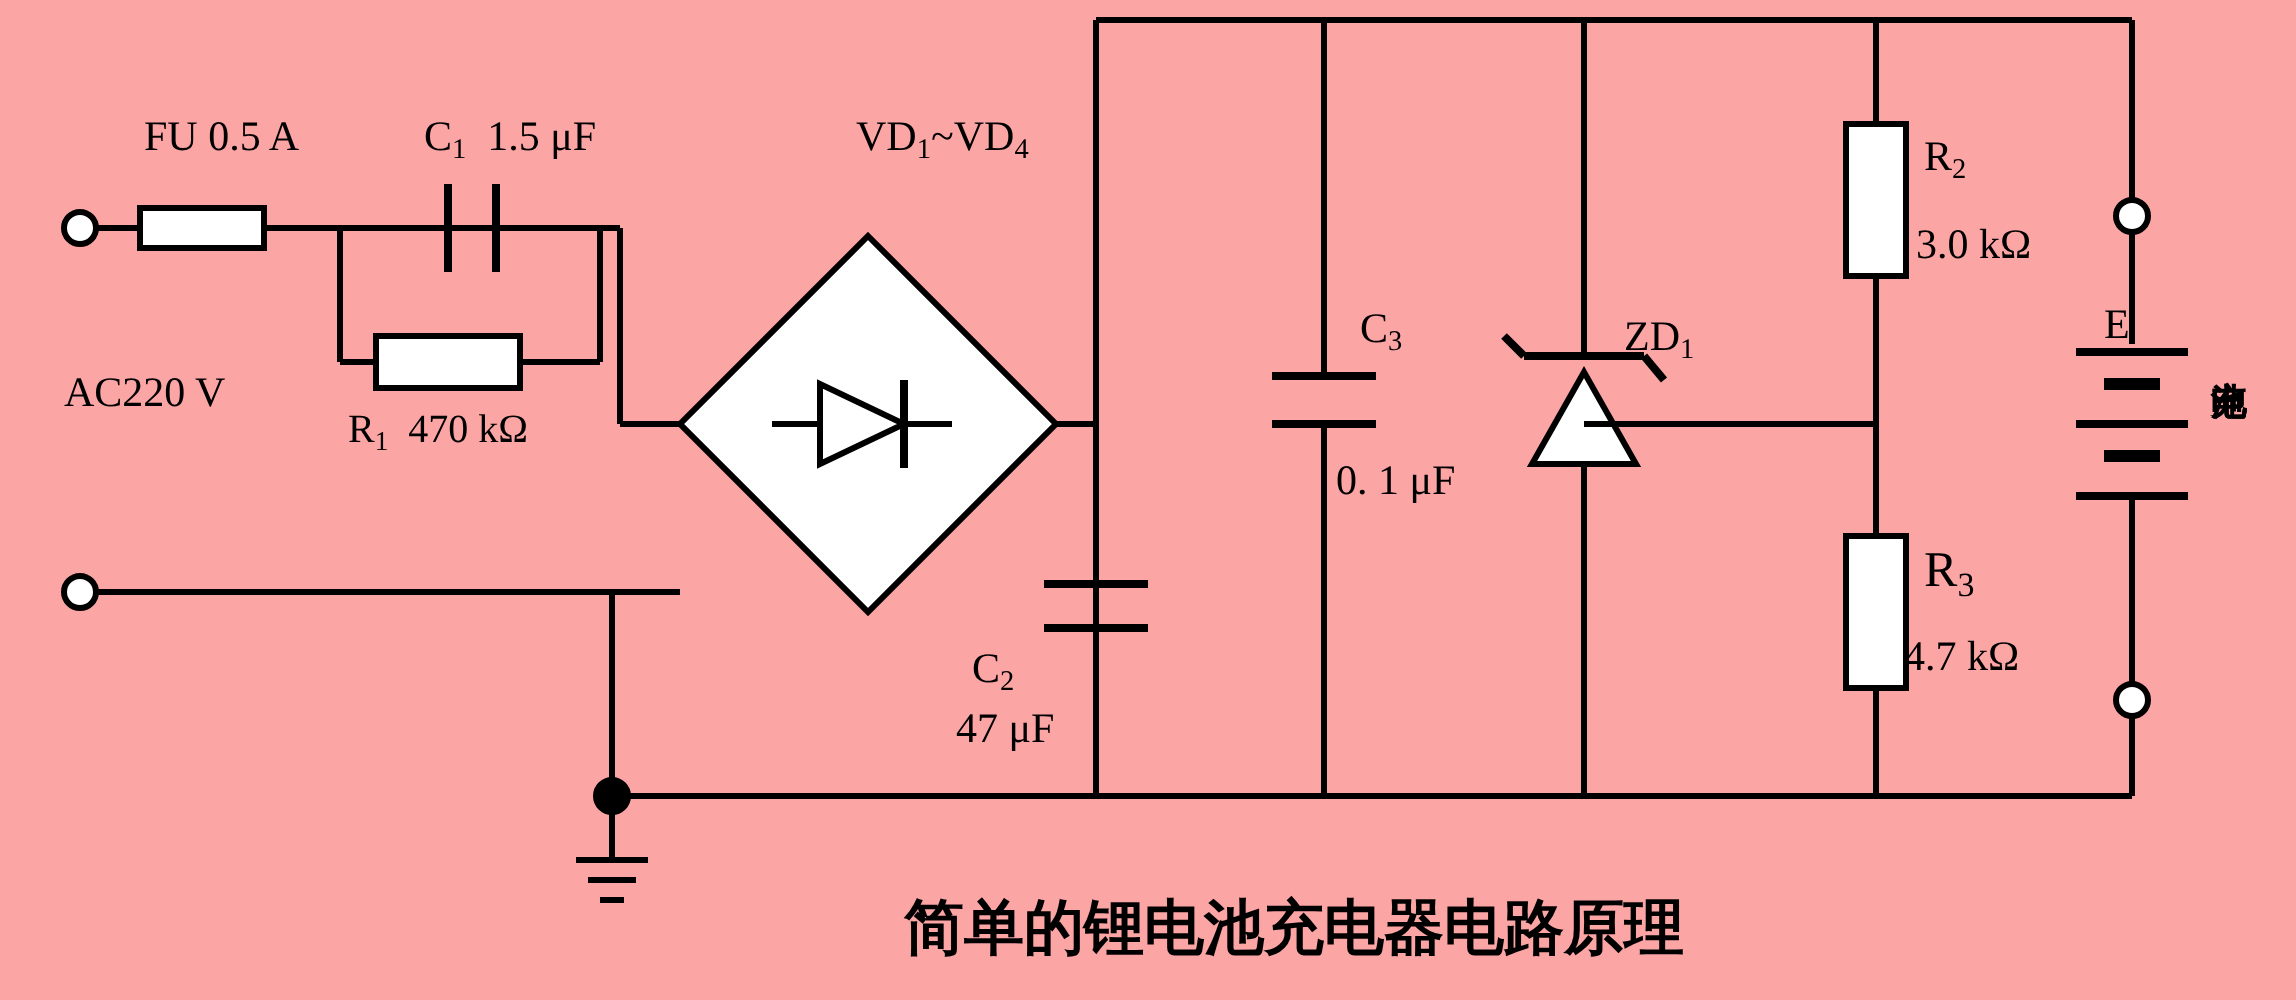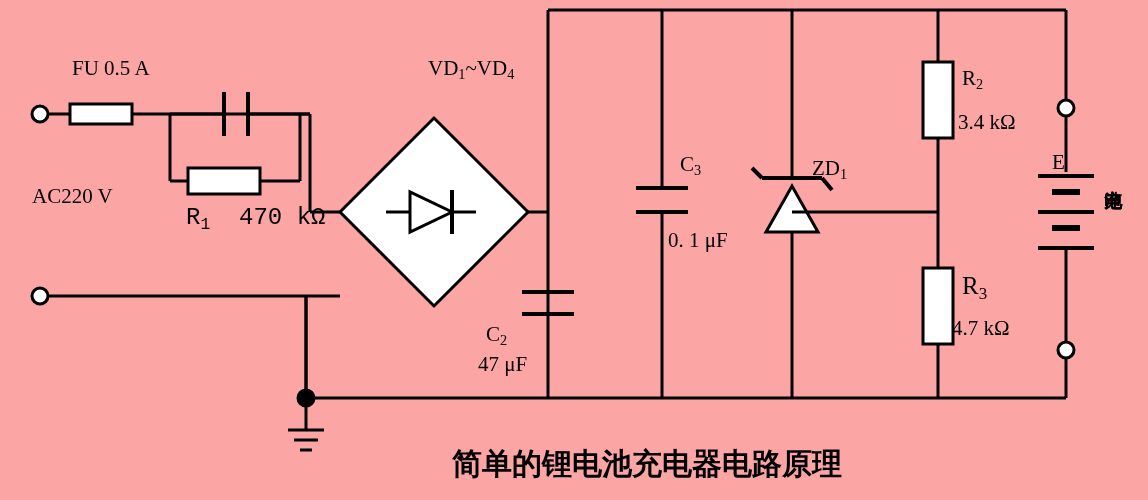"C1 1.5 μF" div.lbl { html: none -> <div> <span>C</span><span>1</span>&nbsp;&nbsp;<span>1.5 μF</span> </div> }
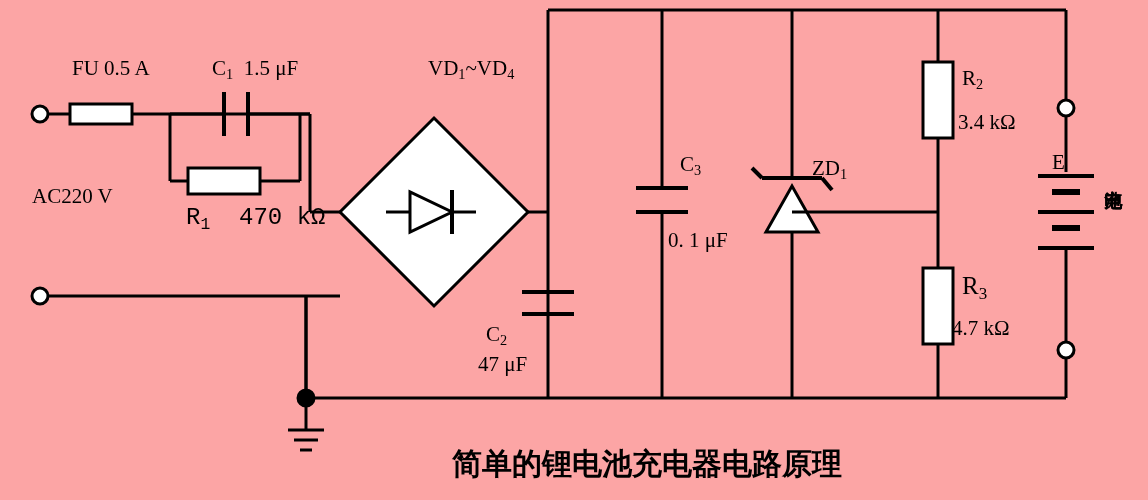"3.4 kΩ" div.lbl { text: 3.4 -> 3.0 }
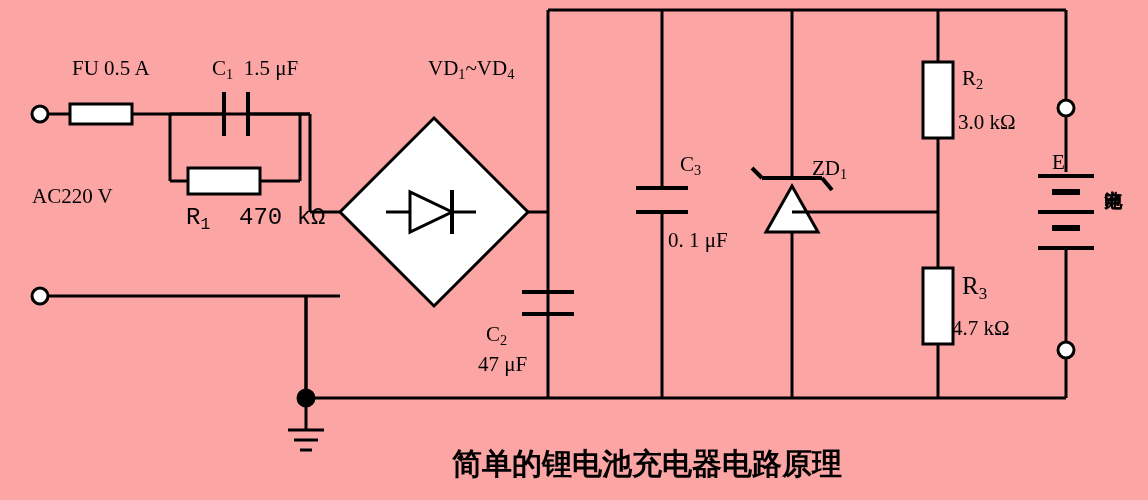"R1 470 kΩ" div.lbl { font-family: Liberation Mono, monospace -> none; font-size: 24px -> 20px; left: 186px -> 174px }
